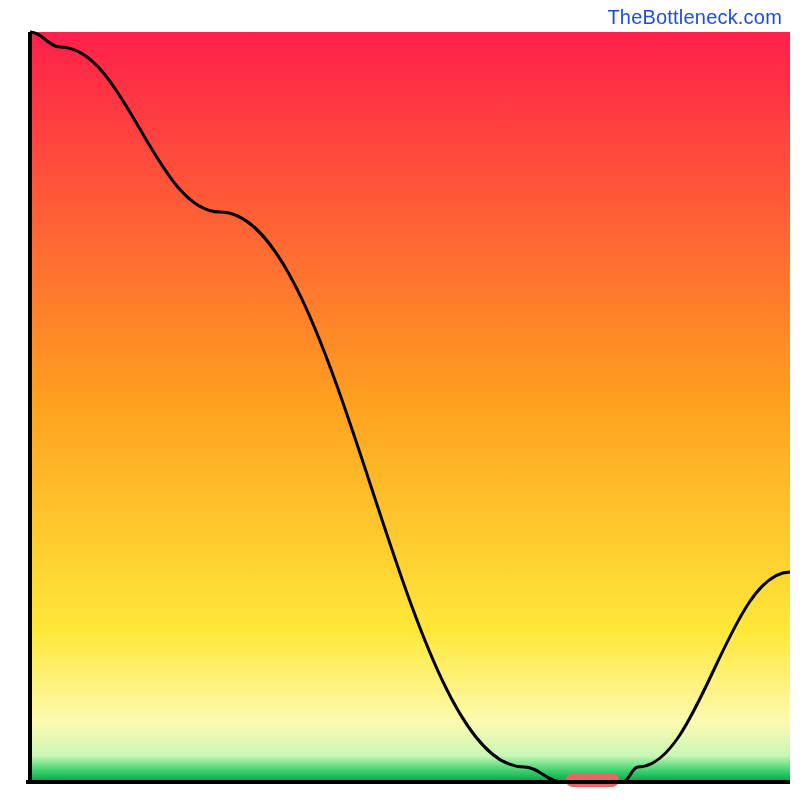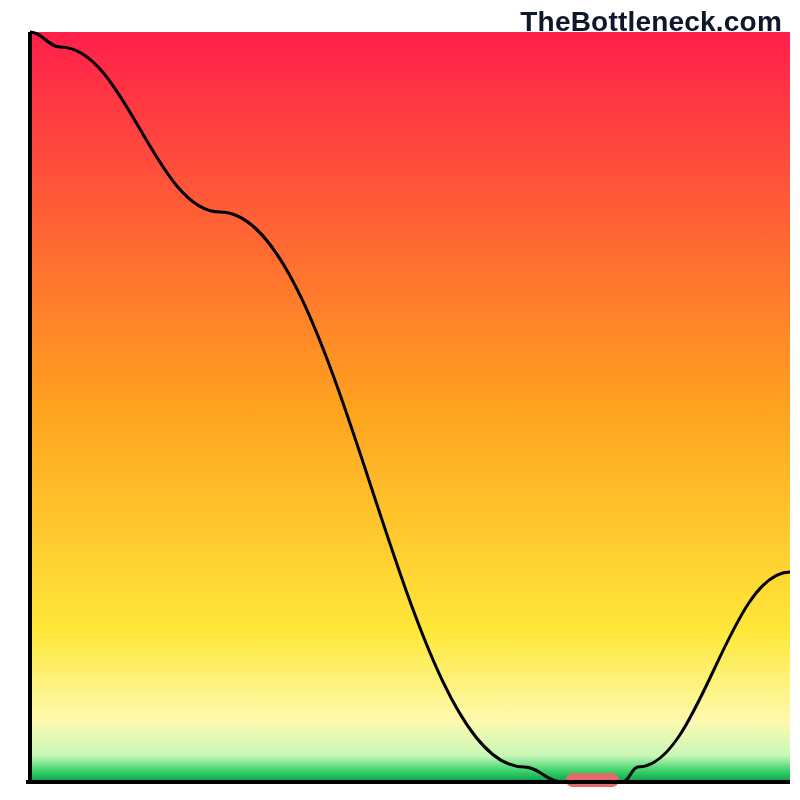"TheBottleneck.com" .watermark { color: #0f172a -> #1d4ed8; font-size: 28px -> 20px; font-weight: 700 -> 400 }
